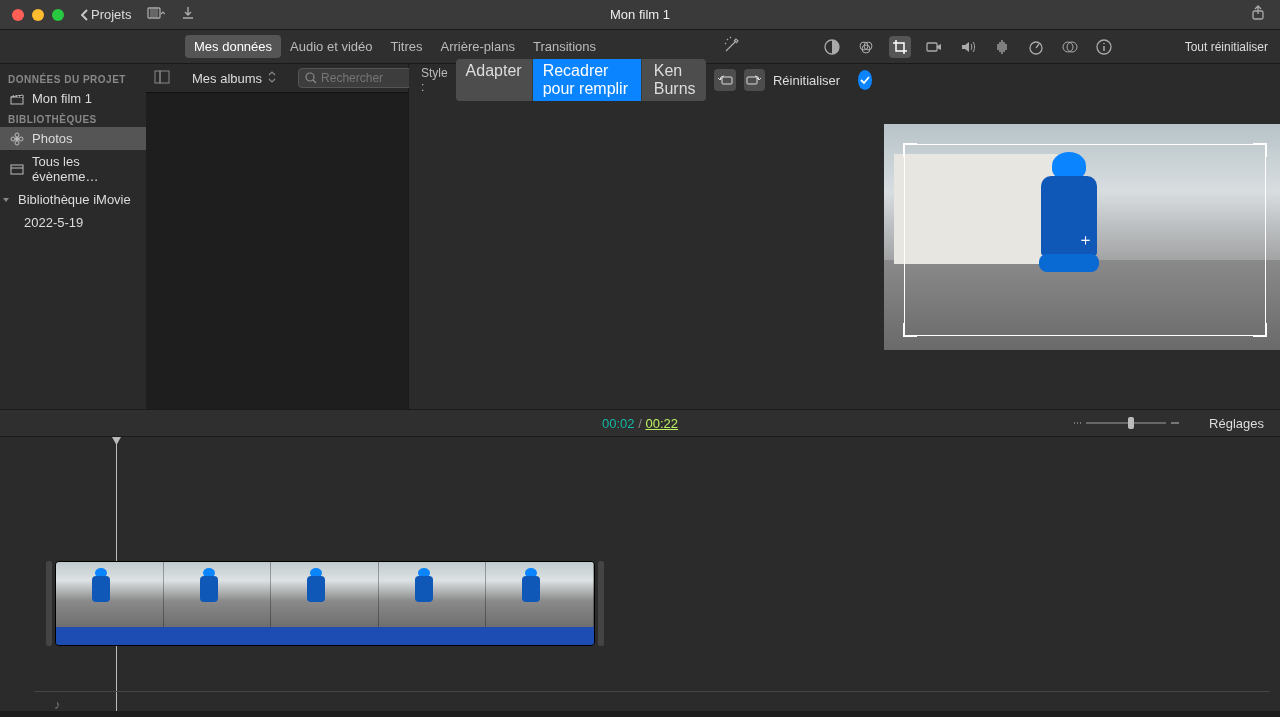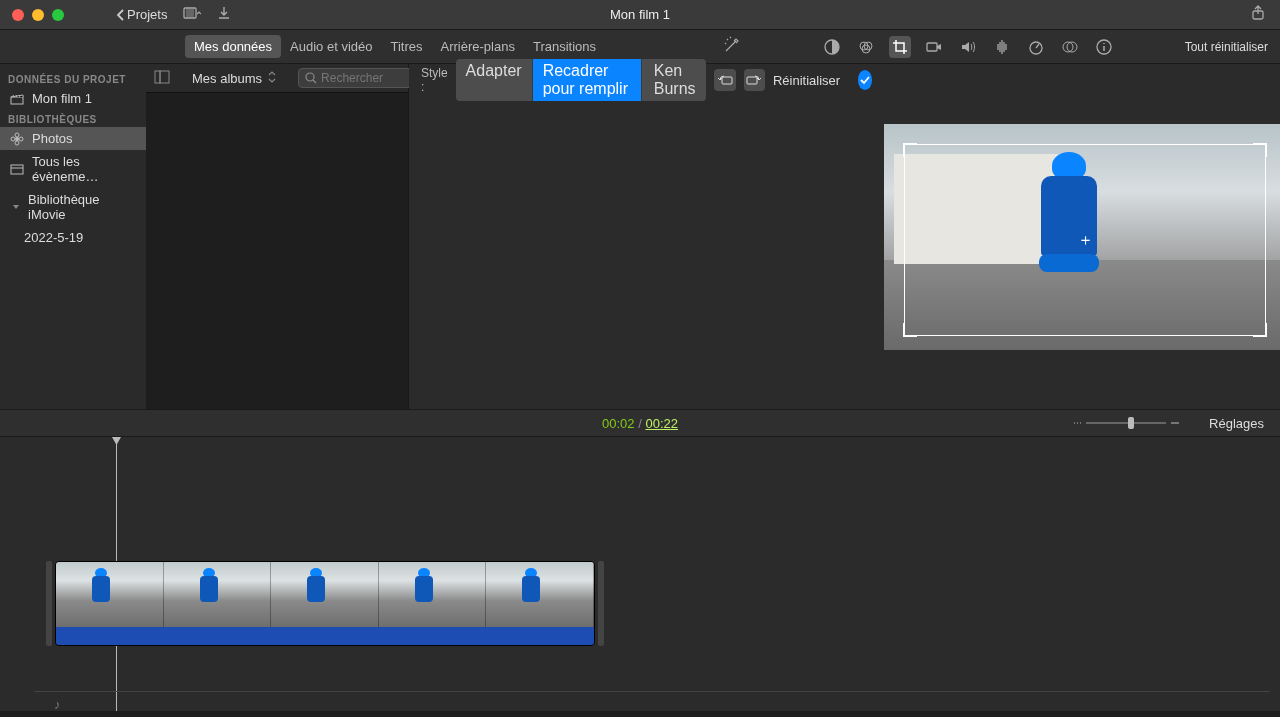"Projets" .titlebar { gap: 36px -> none }
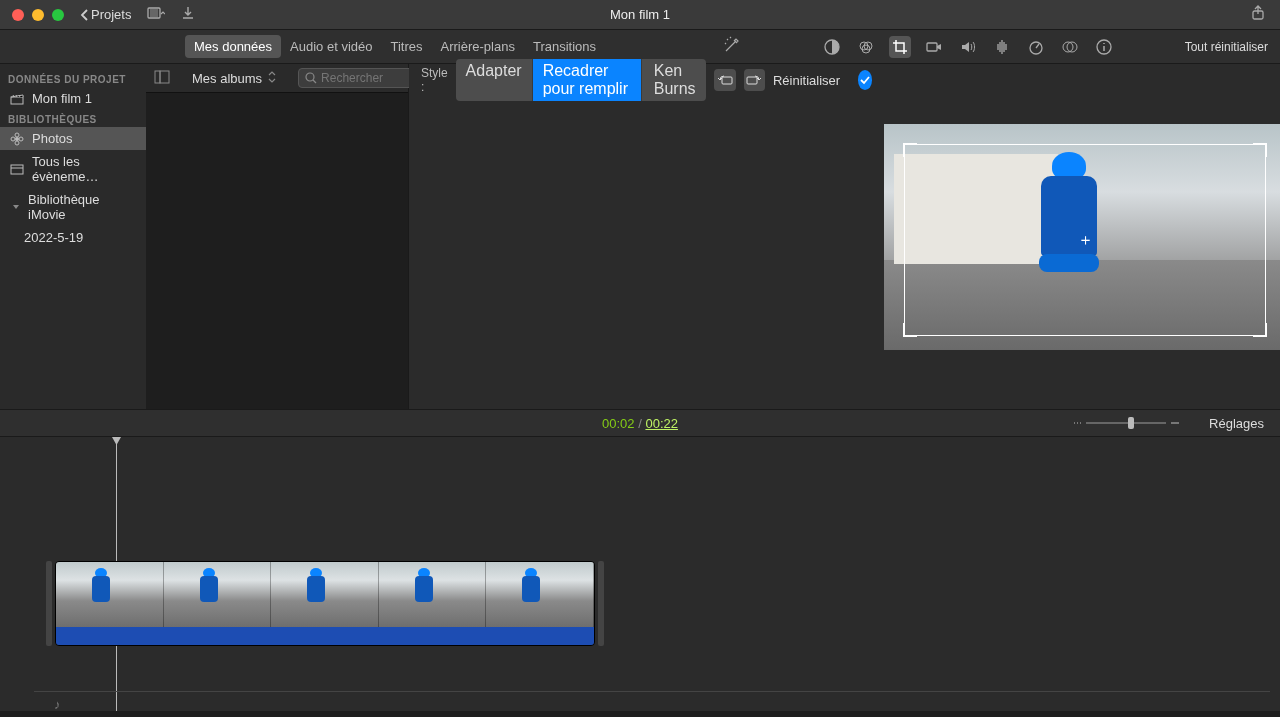"Bibliothèque iMovie" div.sb-item { padding-left: 12px -> 2px }
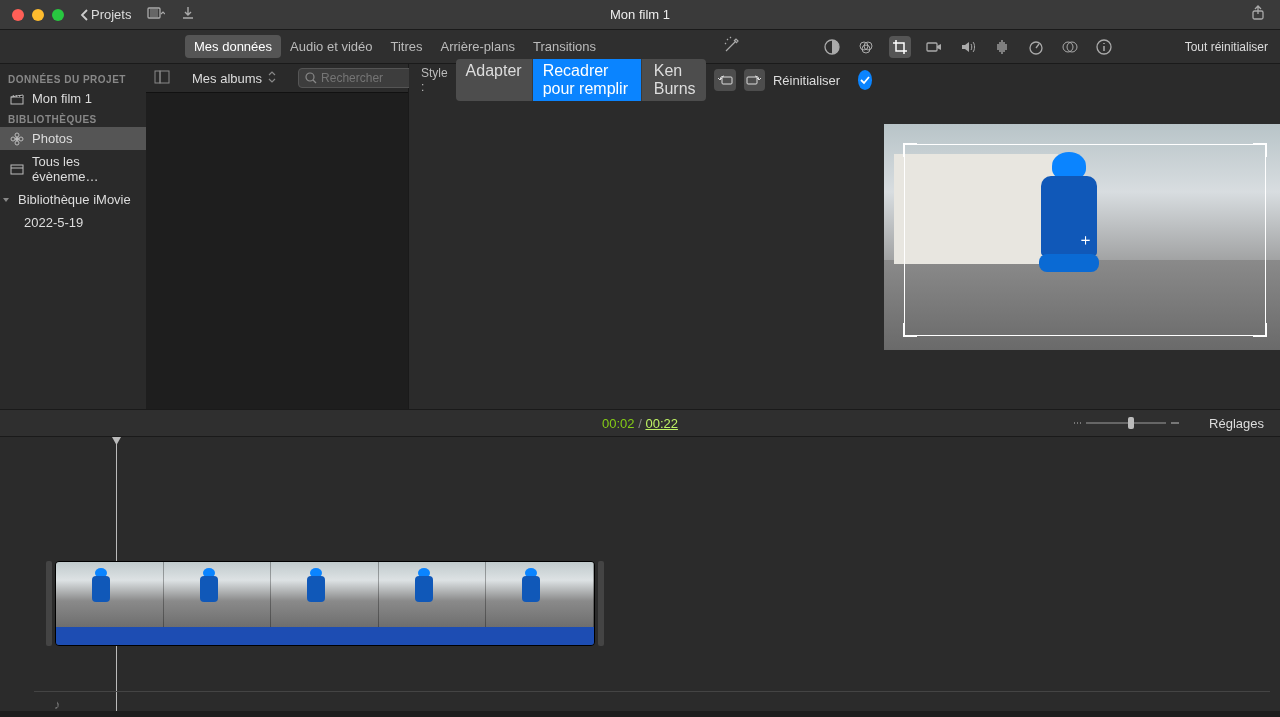"00:02" .time-current { color: #84cc16 -> #14b8a6 }
